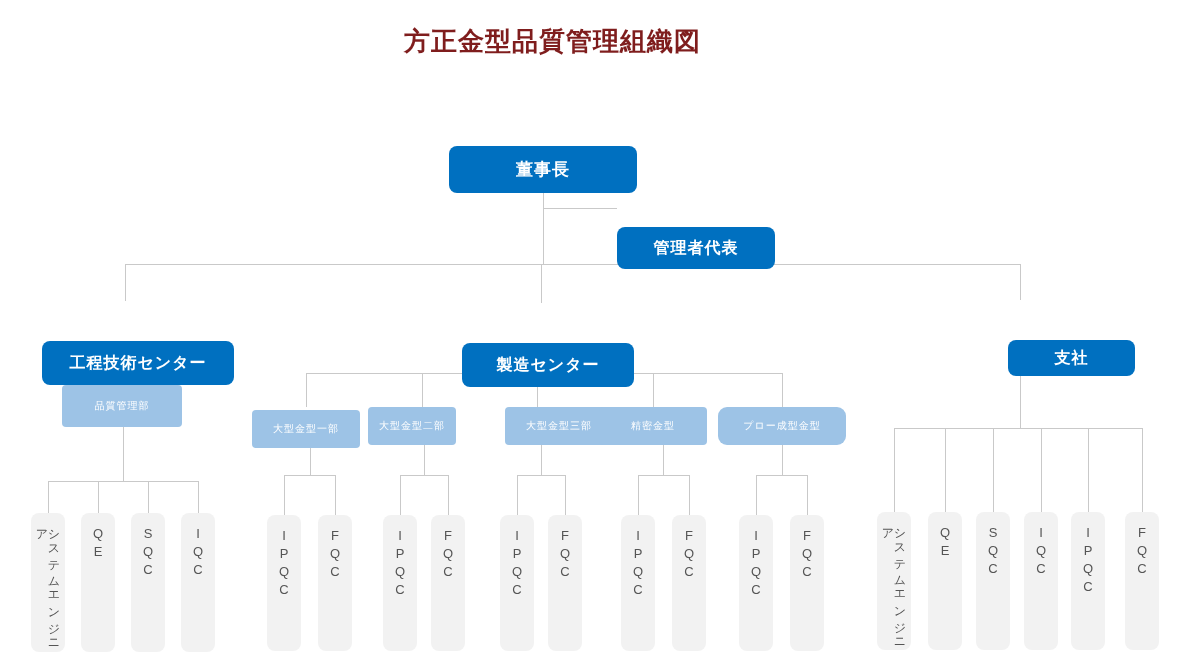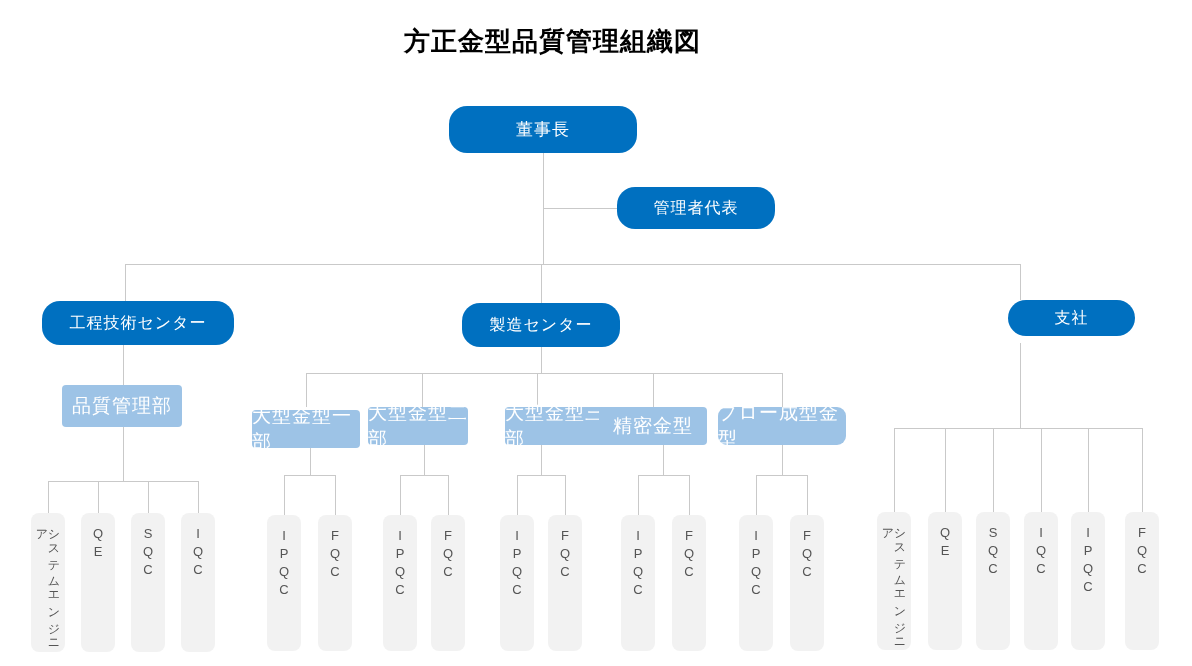"方正金型品質管理組織図" .title { color: #000000 -> #7f1d1d }
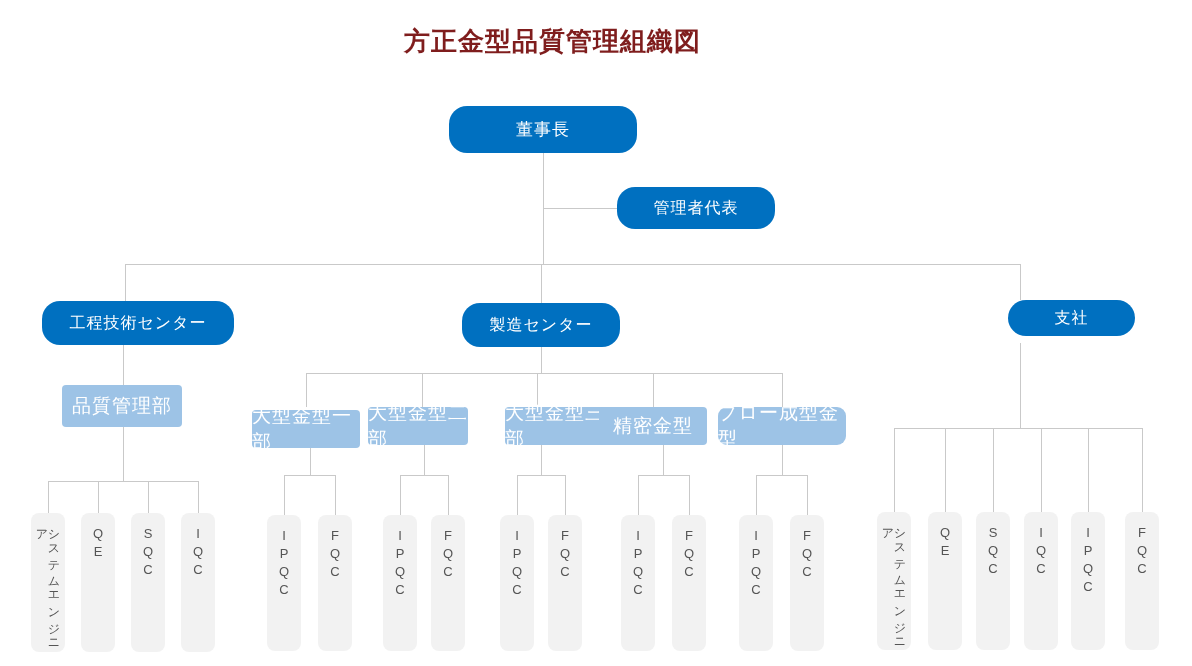"董事長" .n-p { border-radius: 18px -> 8px; font-weight: normal -> bold; margin-top: none -> 40px }
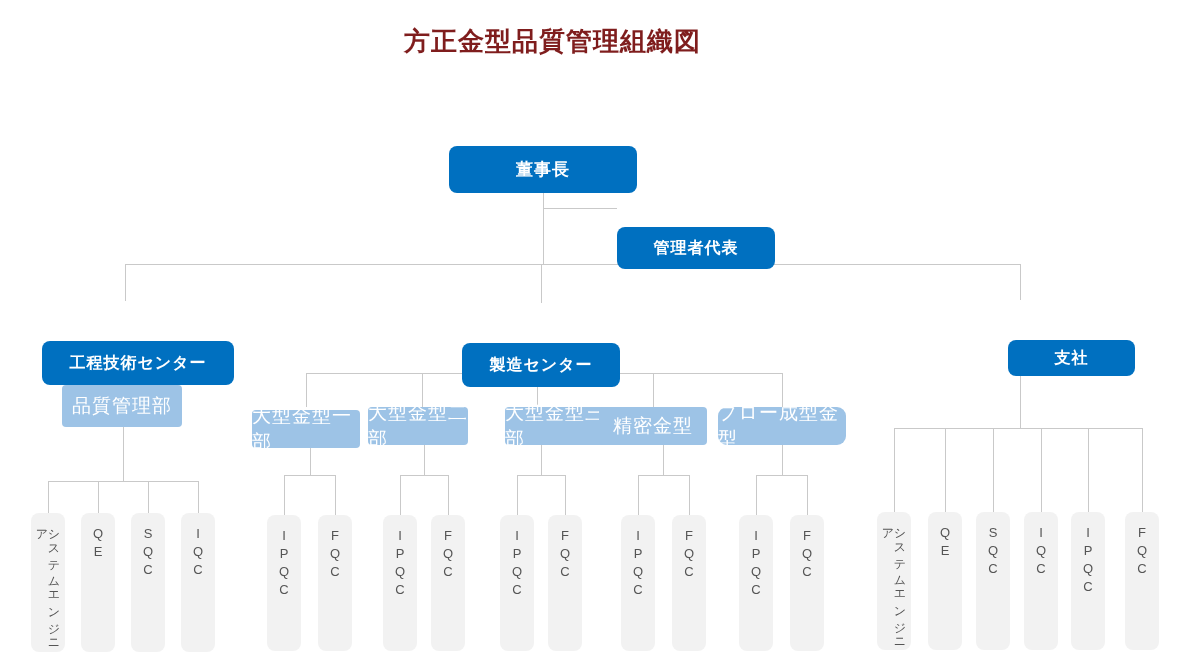"製造センター" div.n-p { width: 158px -> 172px }
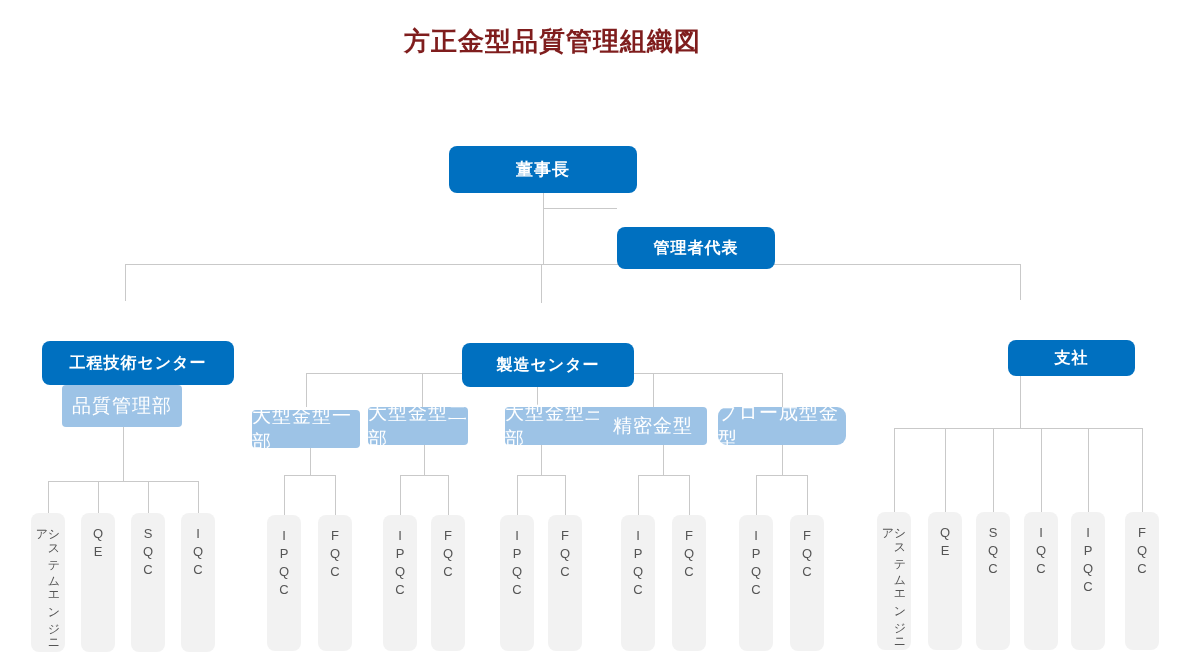"品質管理部" .n-s { font-size: 19px -> 10px }
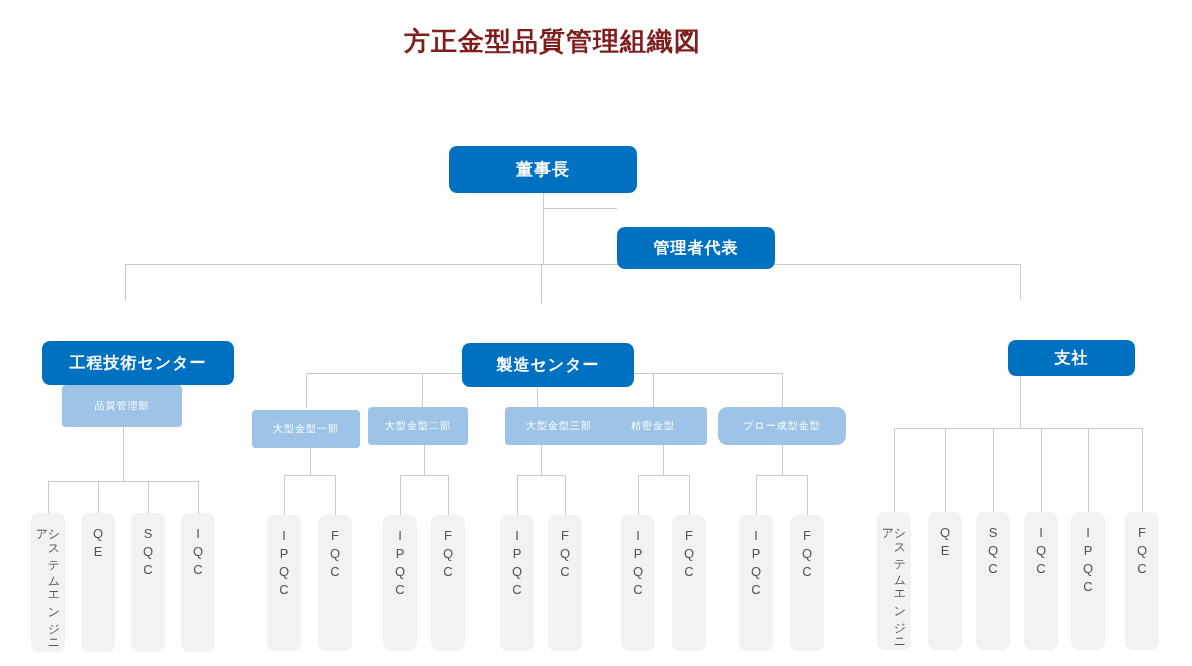"大型金型二部" div.n-s { width: 100px -> 88px }
